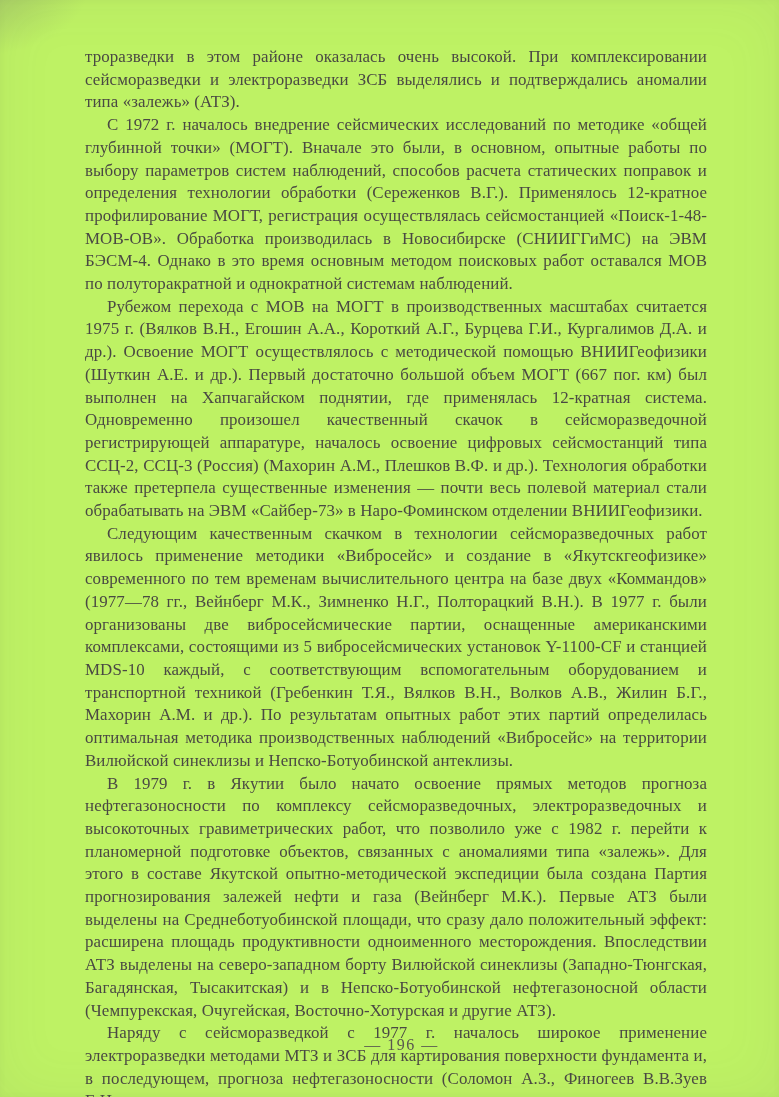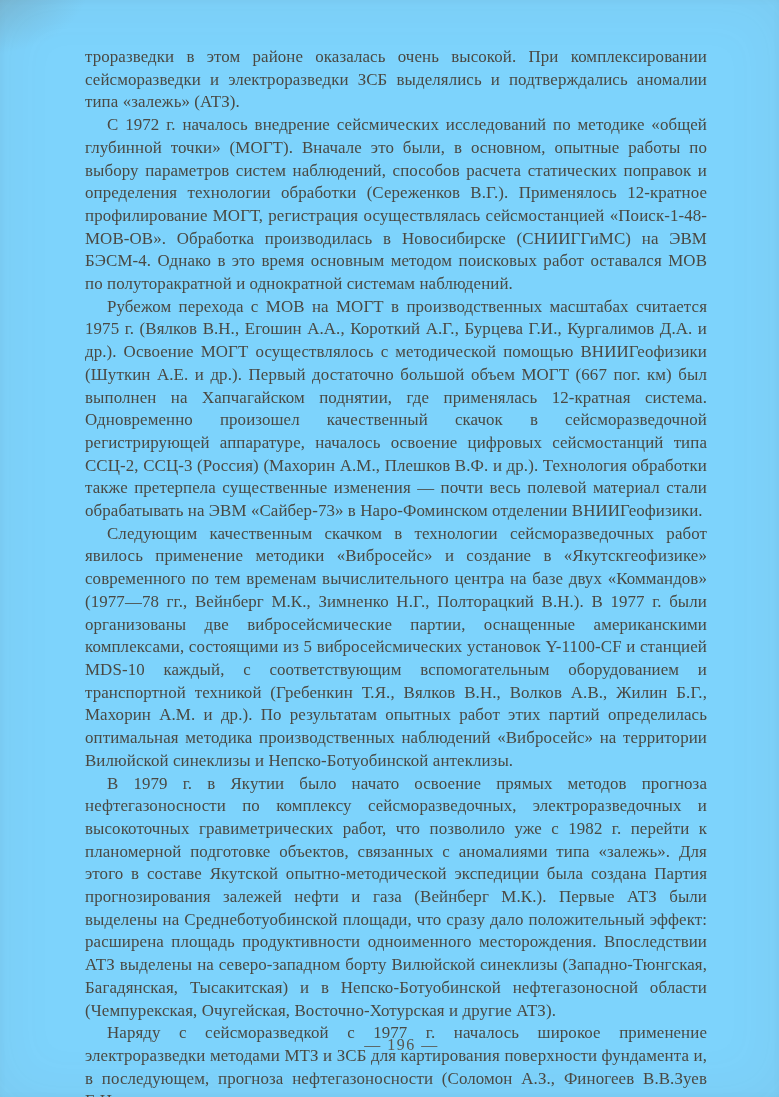"троразведки в этом районе оказалась" .page { background: #7dd3fc -> #bef264 }
